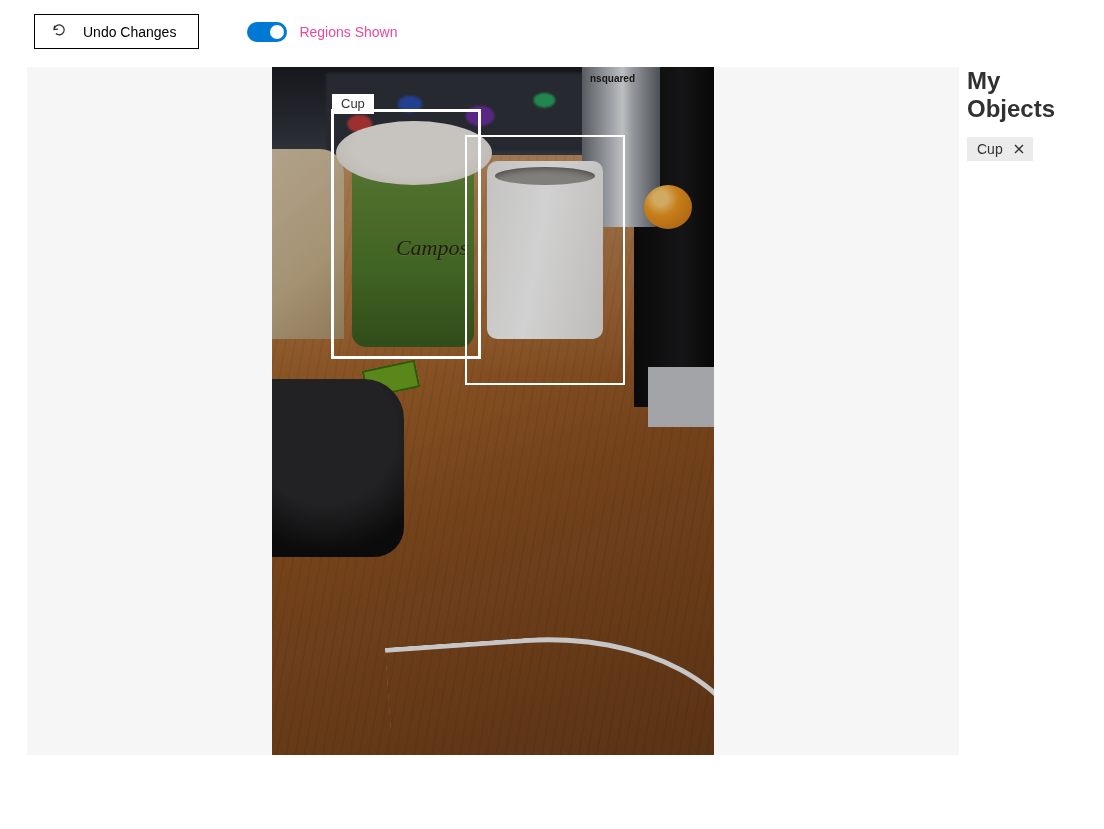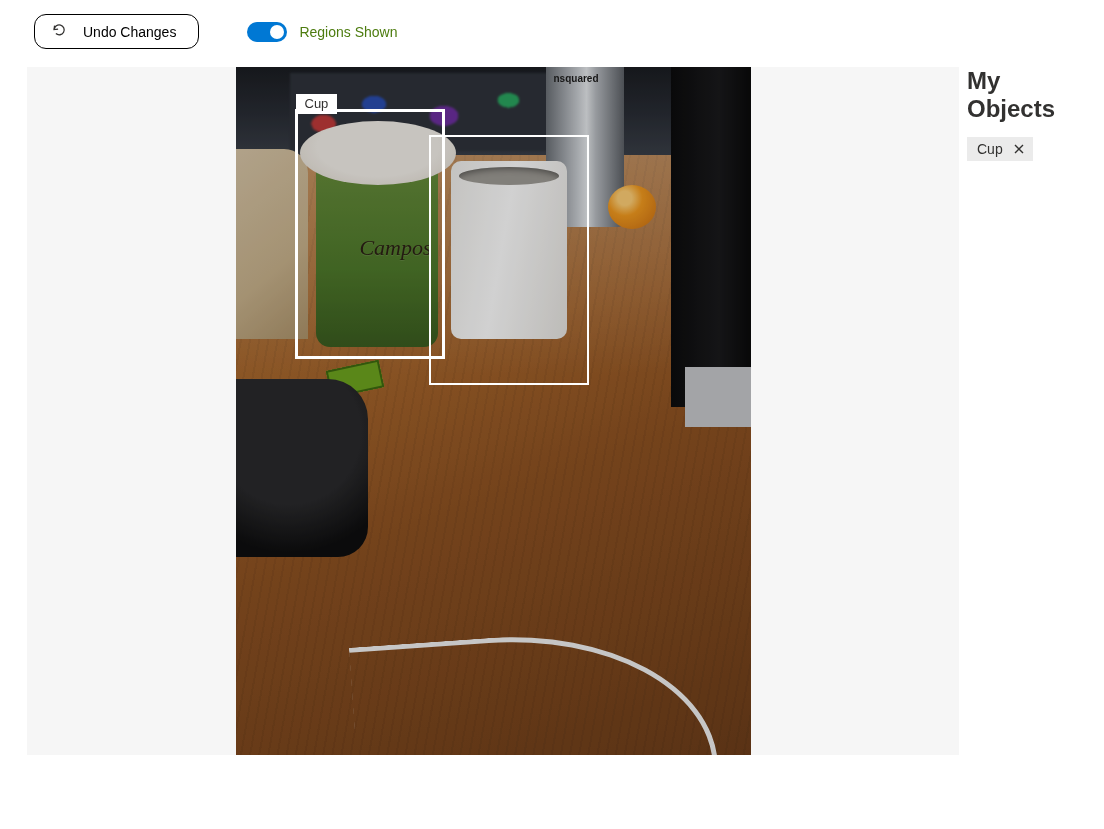"Undo Changes" .undo-btn { border-radius: 12px -> 0 }
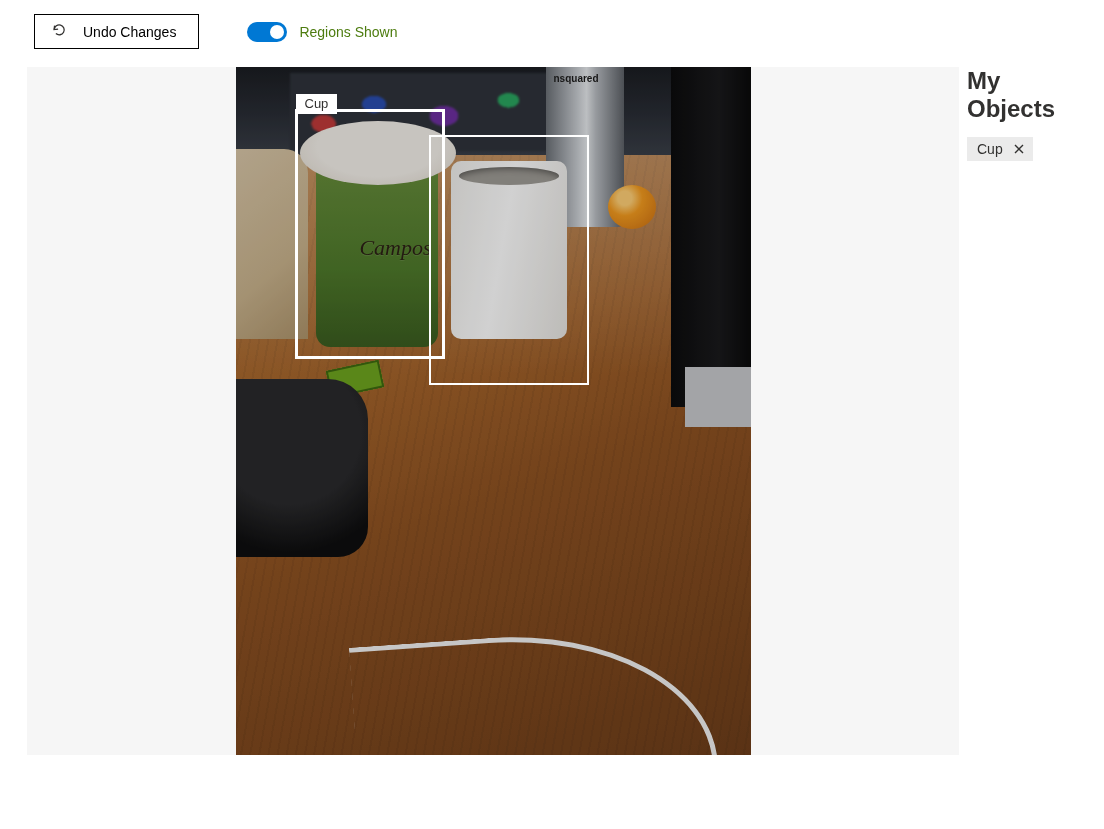"Regions Shown" .toggle-label { color: #4d7c0f -> #ec4899 }
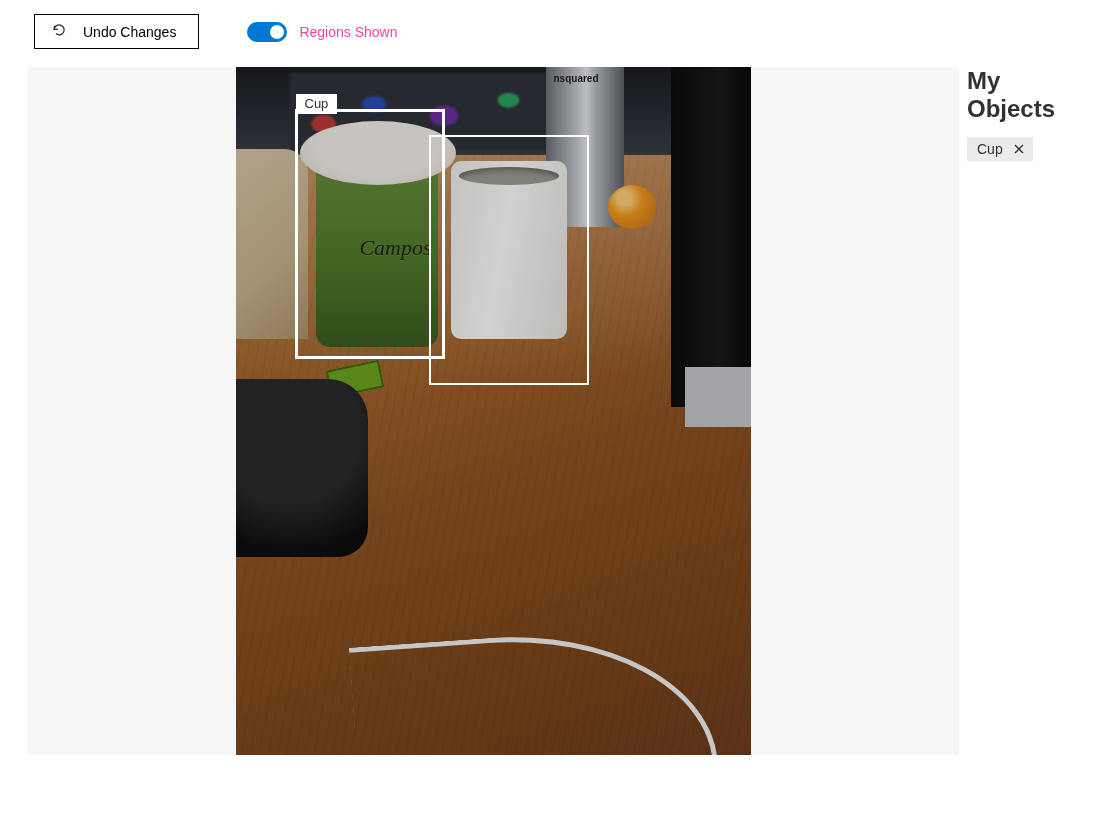"nsquared" .img { width: 515px -> 442px }
